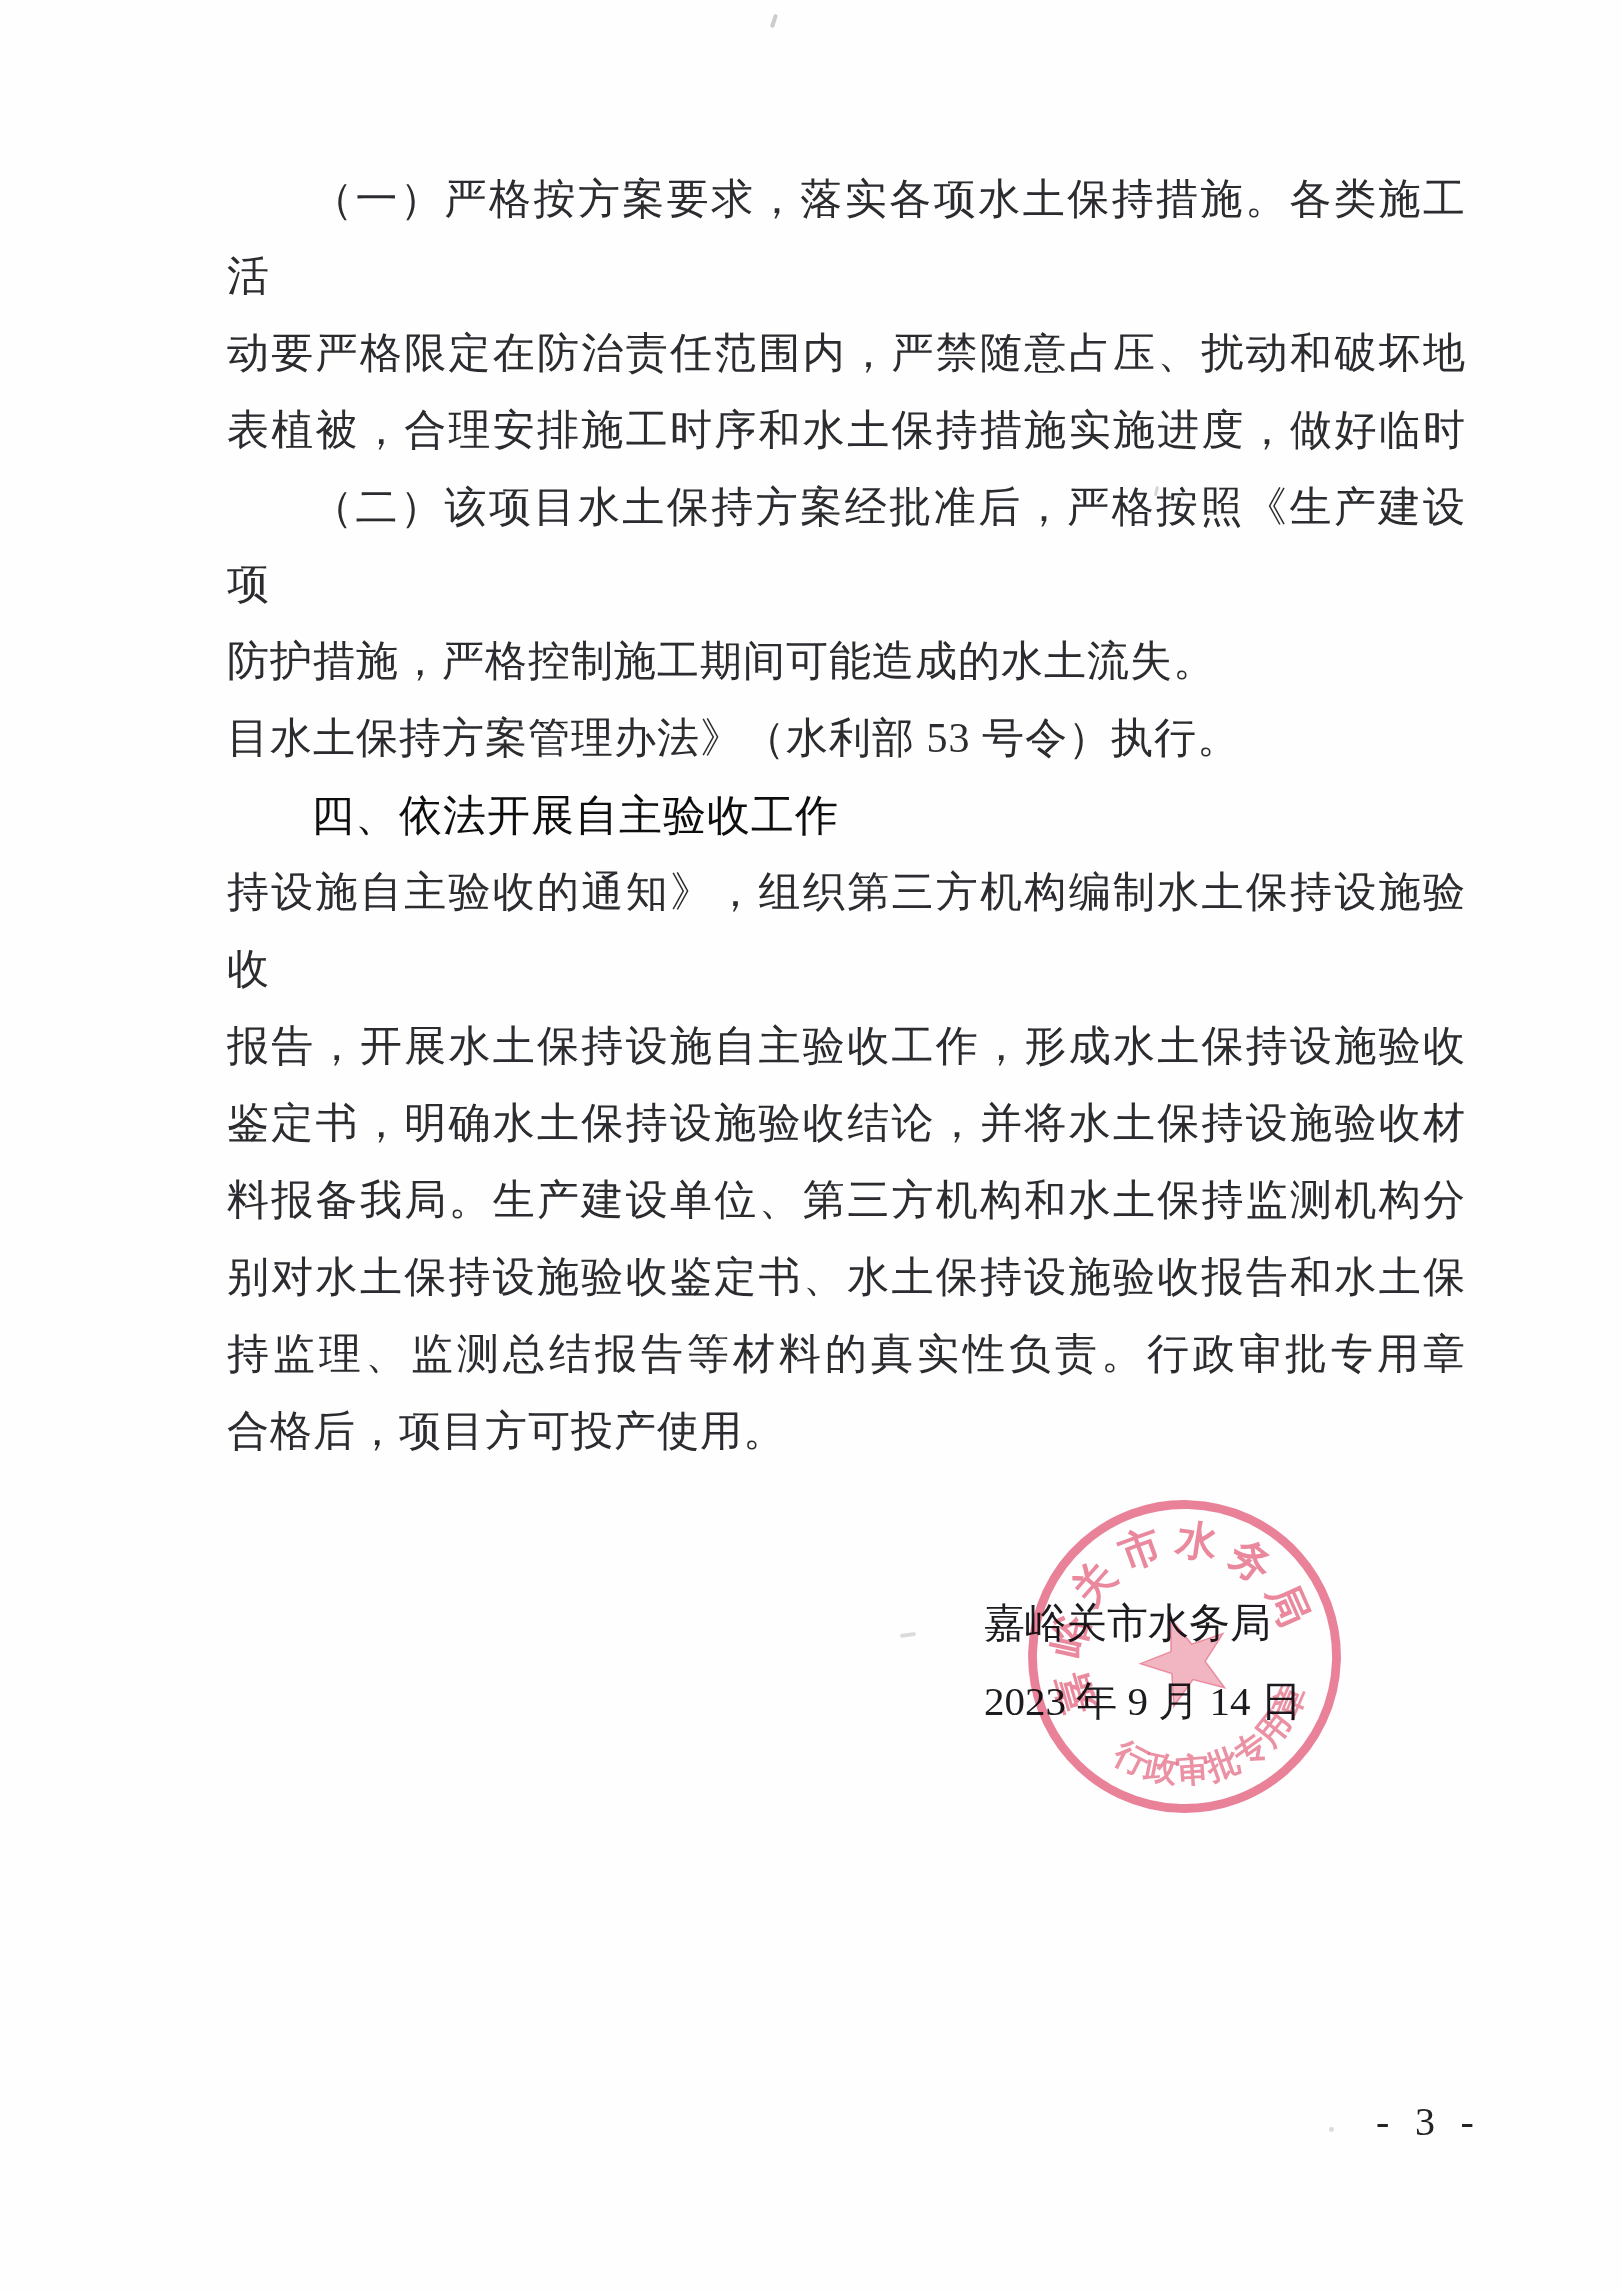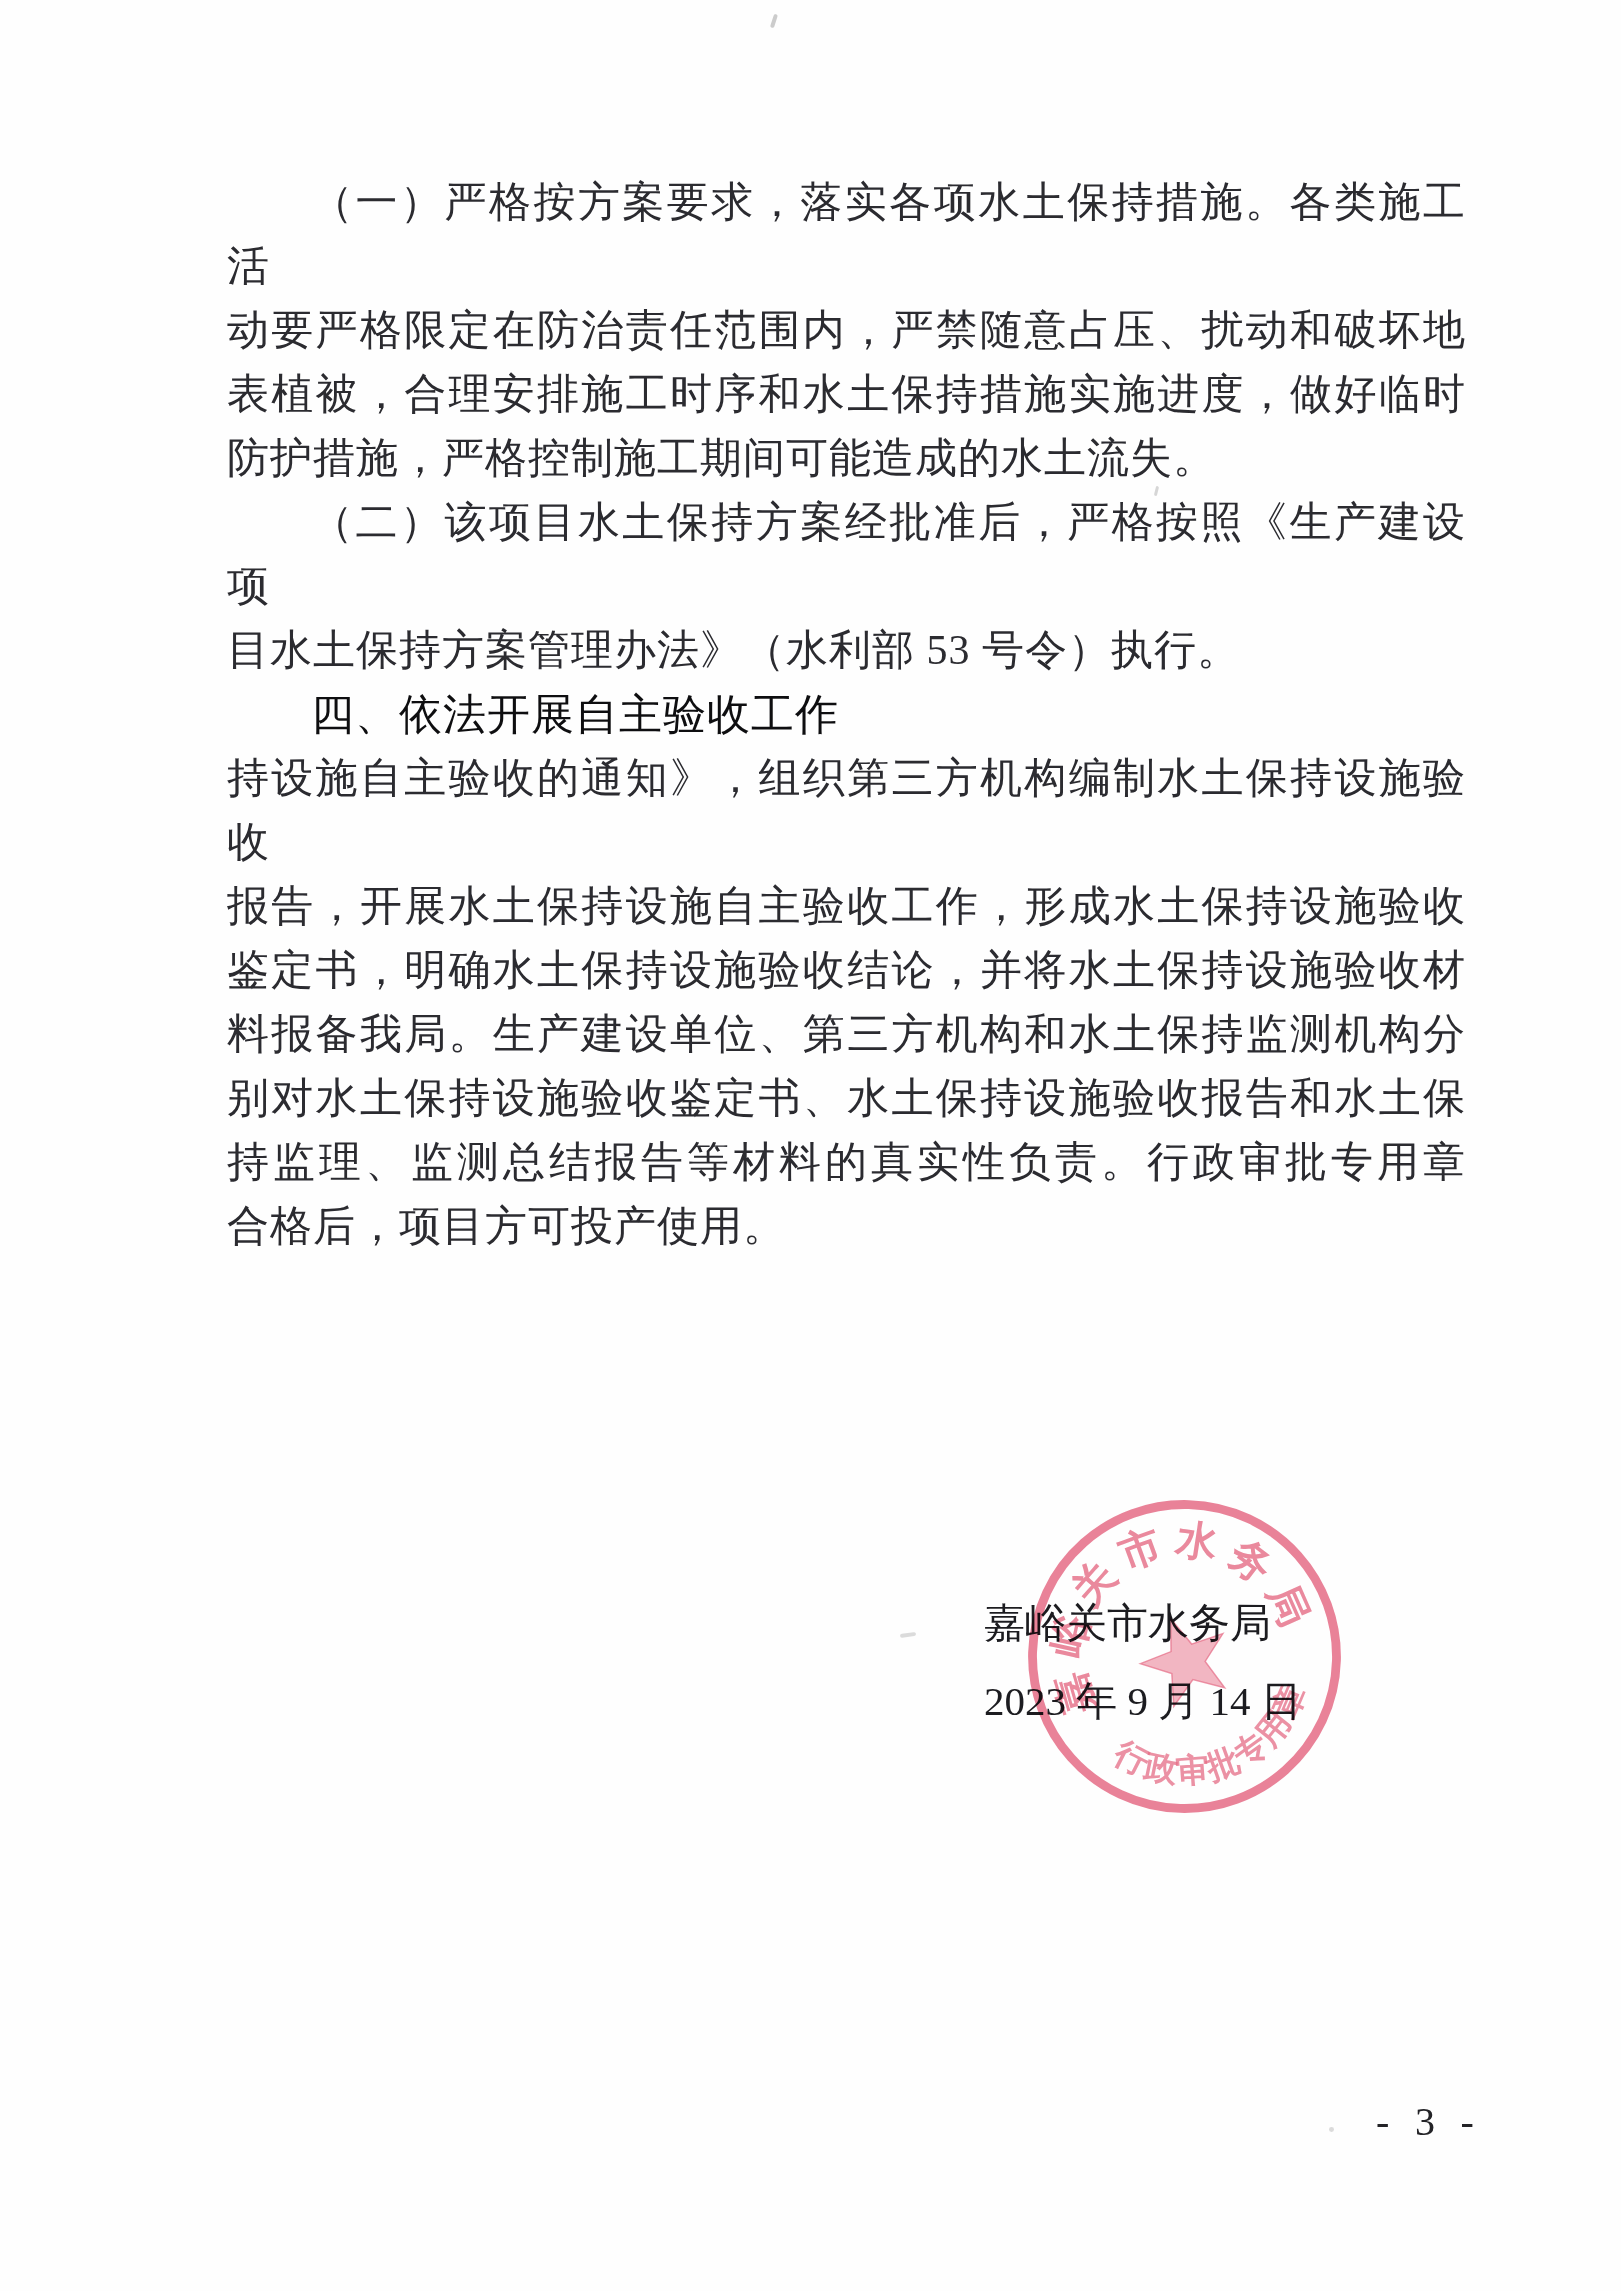"（一）严格按方案要求，落实各项水土保持措施。各类施工活" .body-text { line-height: 64px -> 77px; top: 170px -> 161px }
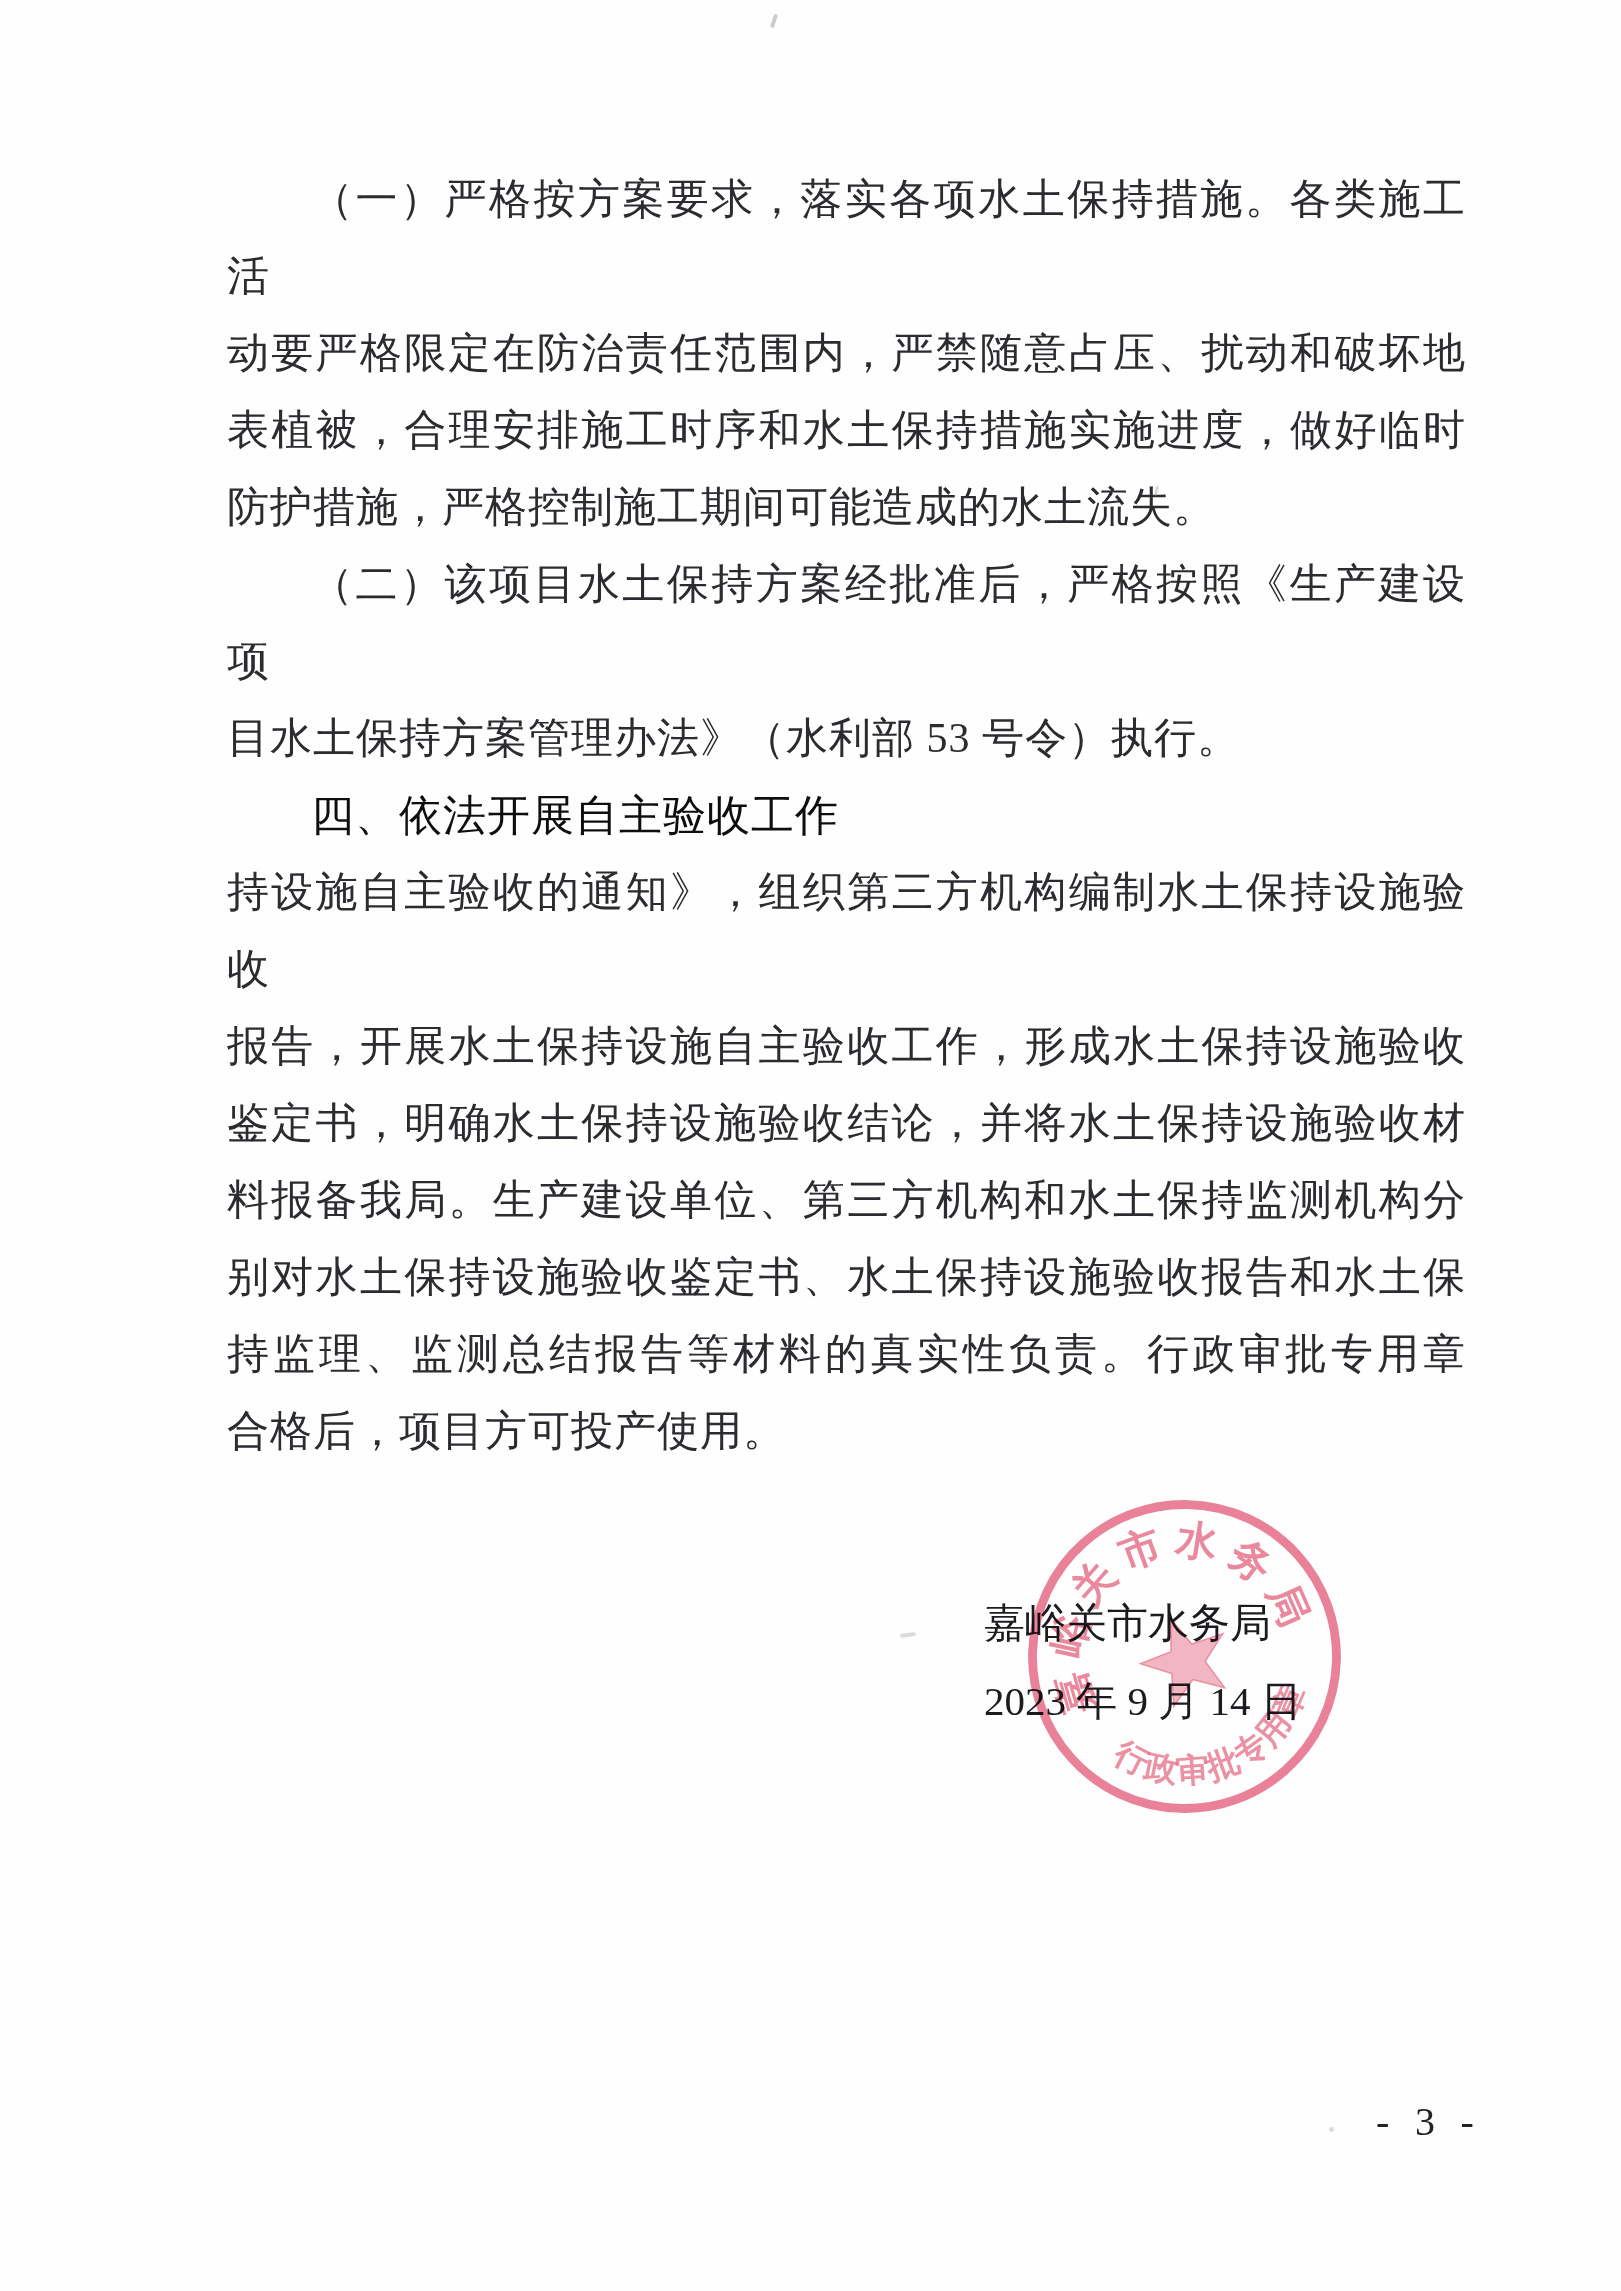"防护措施，严格控制施工期间可能造成的水土流失。" div.line { order: before "（二）该项目水土保持方案经批准后，严格按照《生产建设项" -> after "（二）该项目水土保持方案经批准后，严格按照《生产建设项" }
